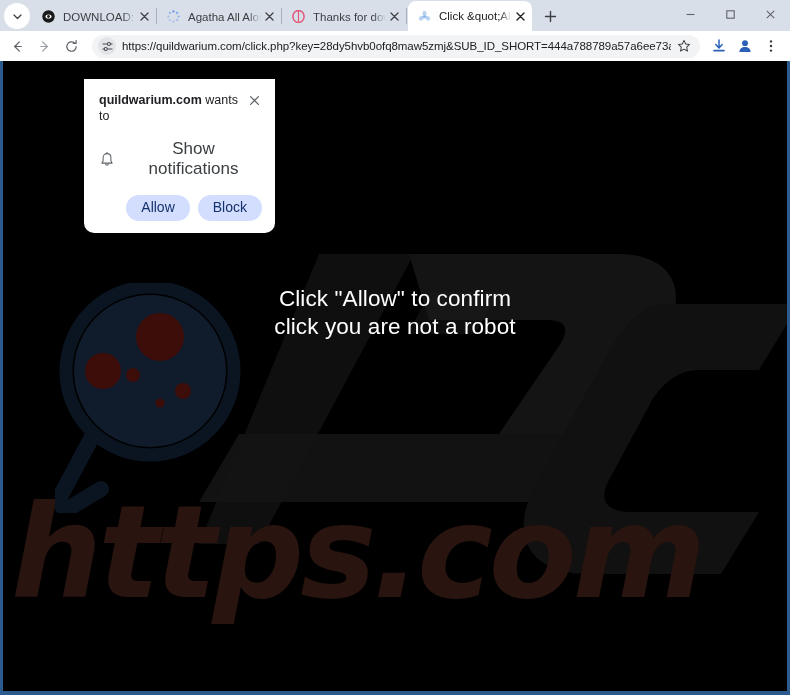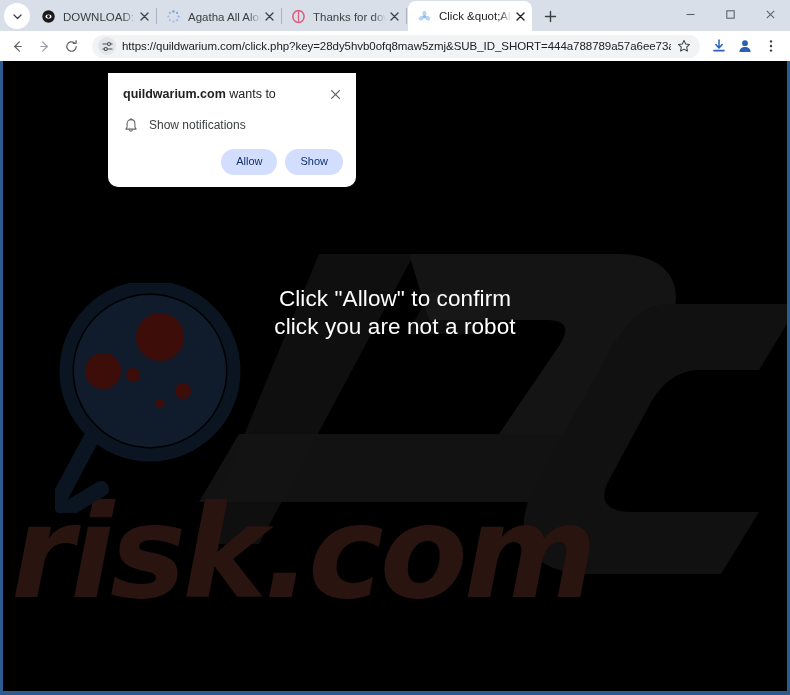"quildwarium.com wants to" .perm-bubble { margin-left: 24px -> none; top: 12px -> 18px; width: 248px -> 191px }
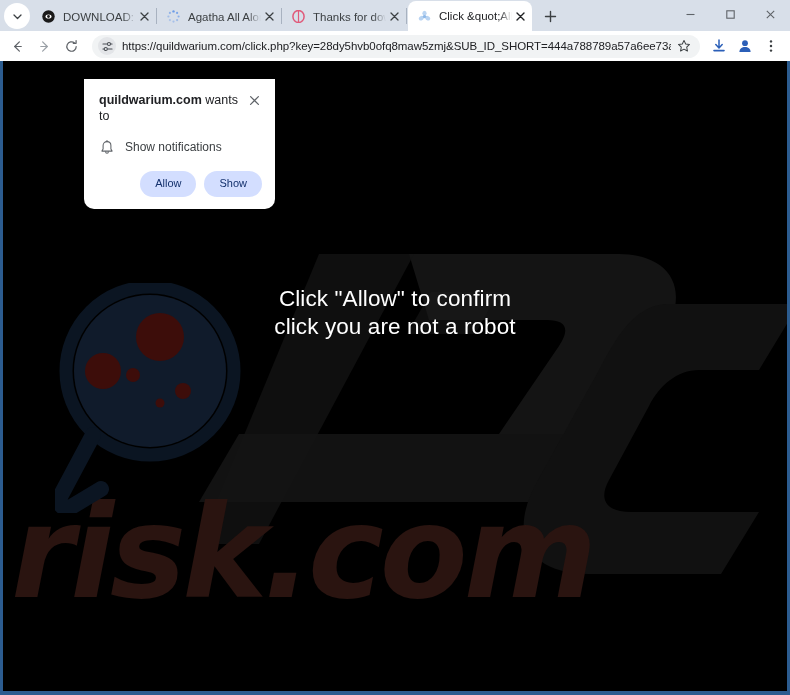"Show notifications" .perm-row-label { font-size: 12px -> 17px }
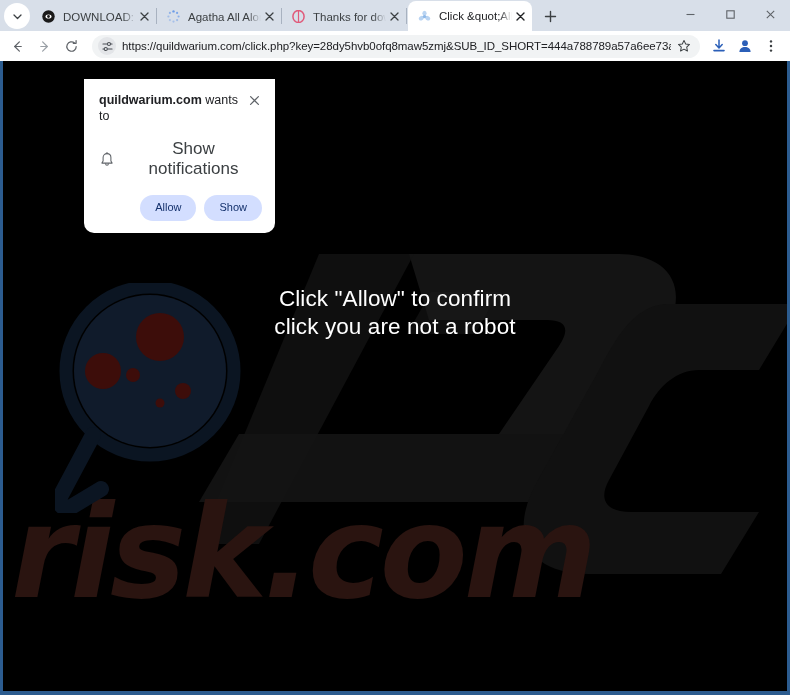"Allow" .perm-btn { font-size: 11px -> 14px }
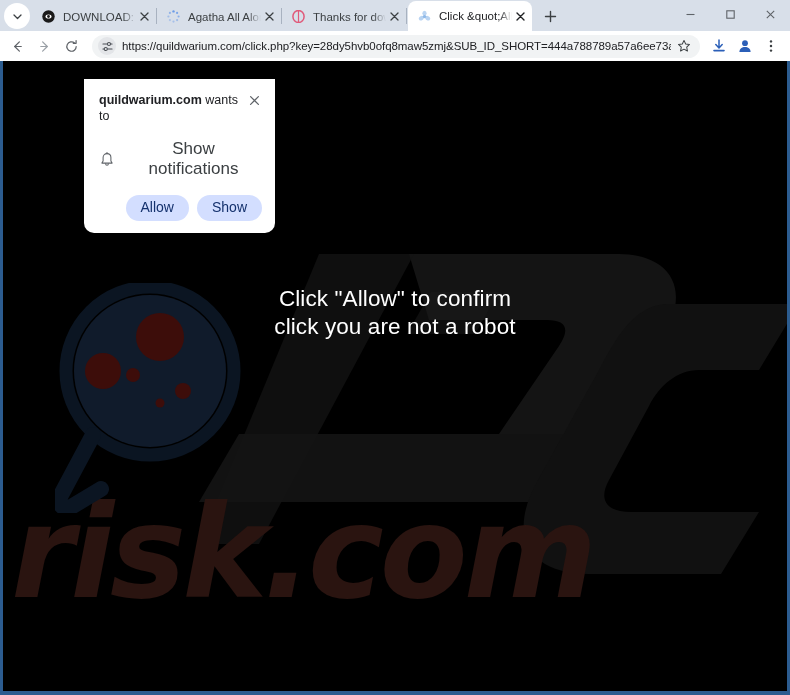"Show" button.perm-btn { text: Show -> Block }
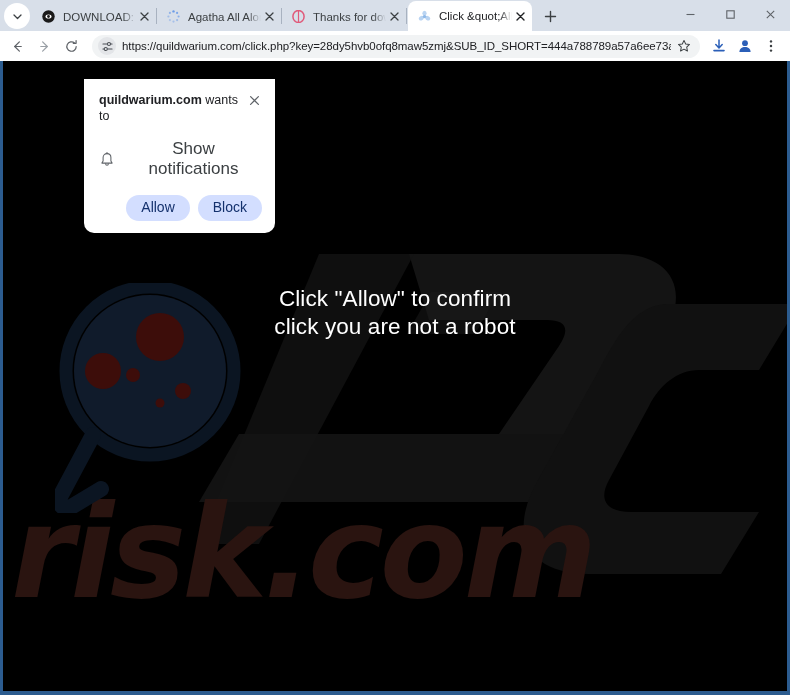"risk.com" div.wm-risk { text: risk.com -> https.com }
